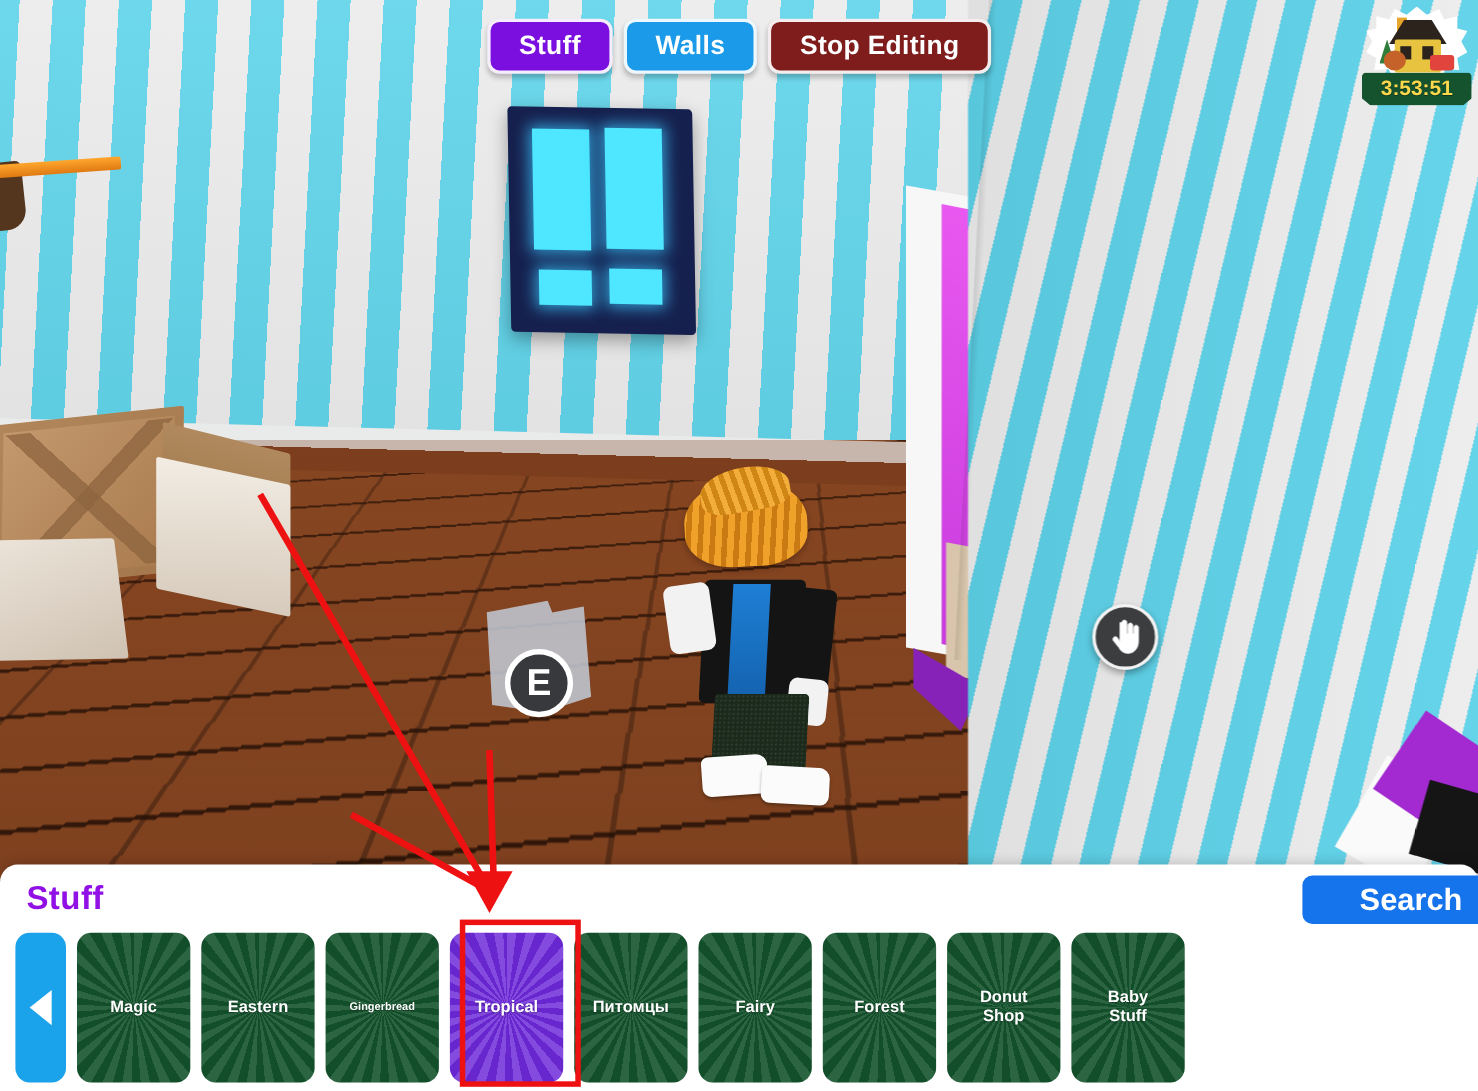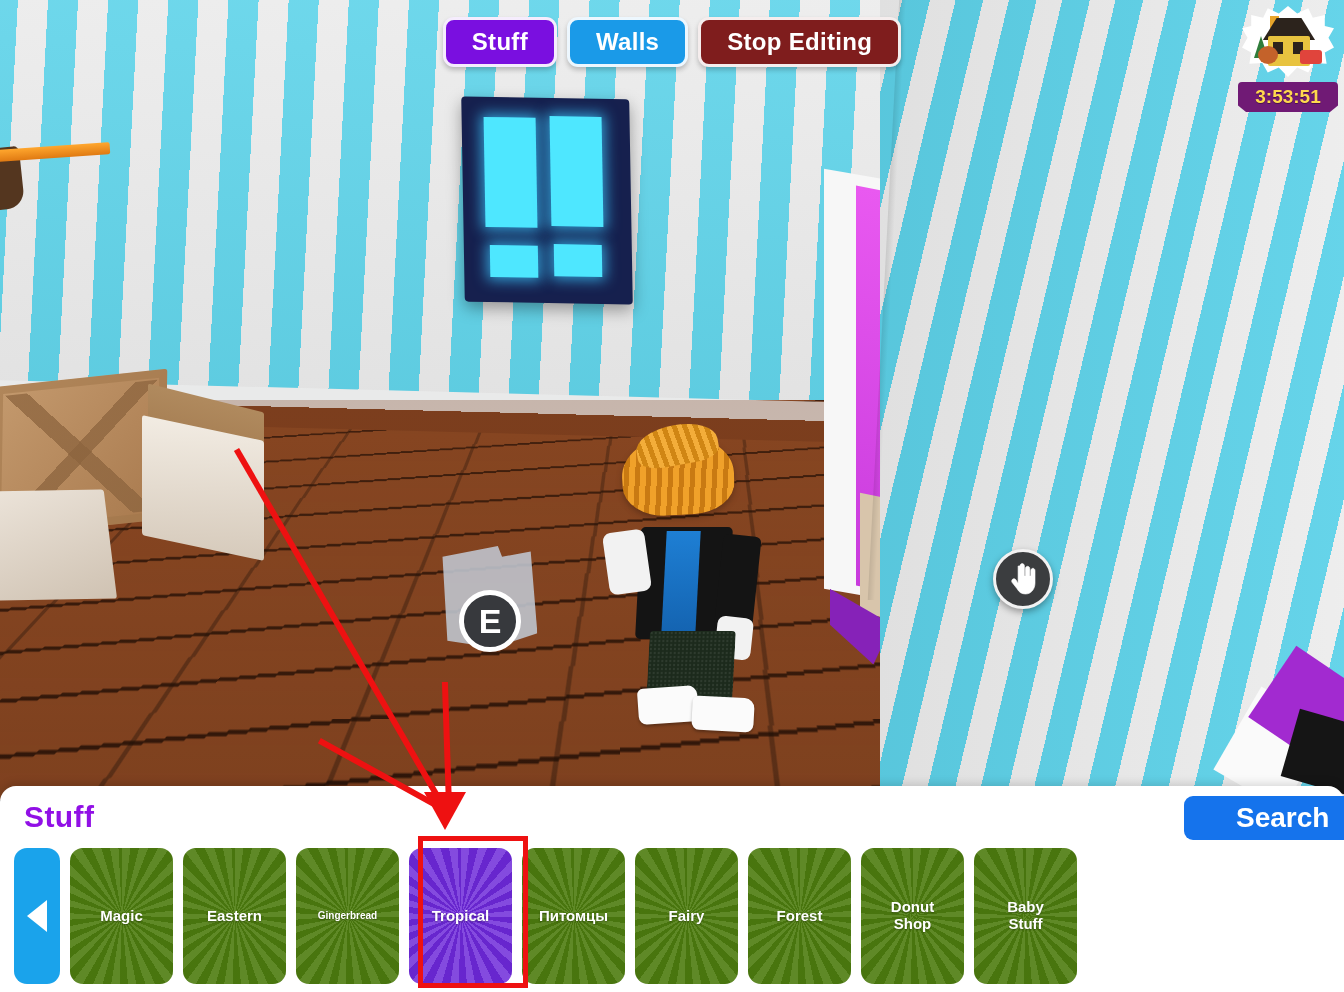"3:53:51" .badge-ribbon { background: #701a75 -> #14532d; top: 78px -> 62px }
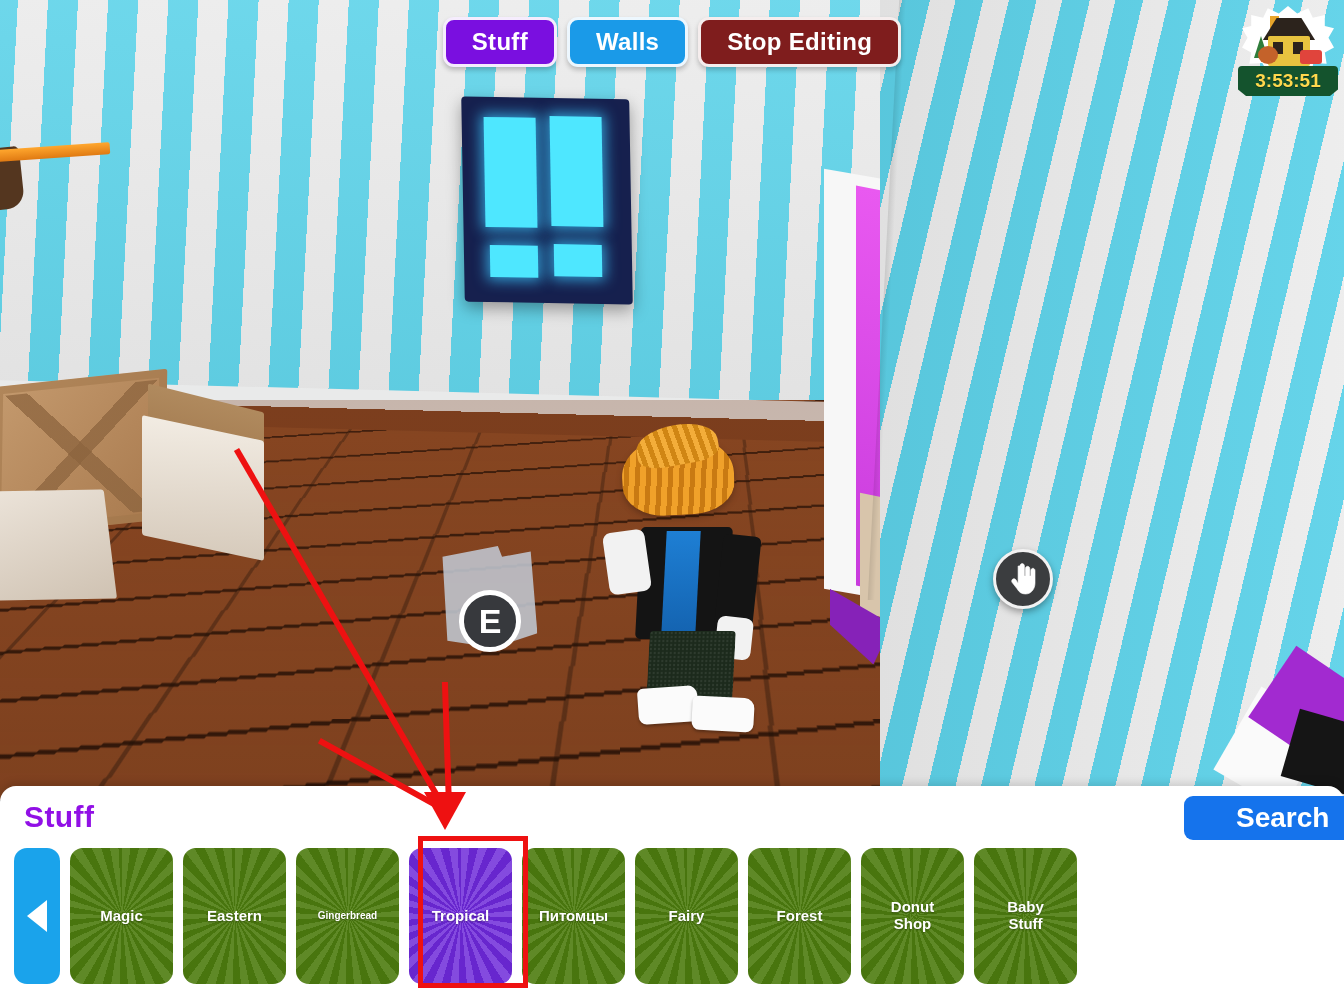"Magic" .card { background: #4d7c0f -> #14532d }
